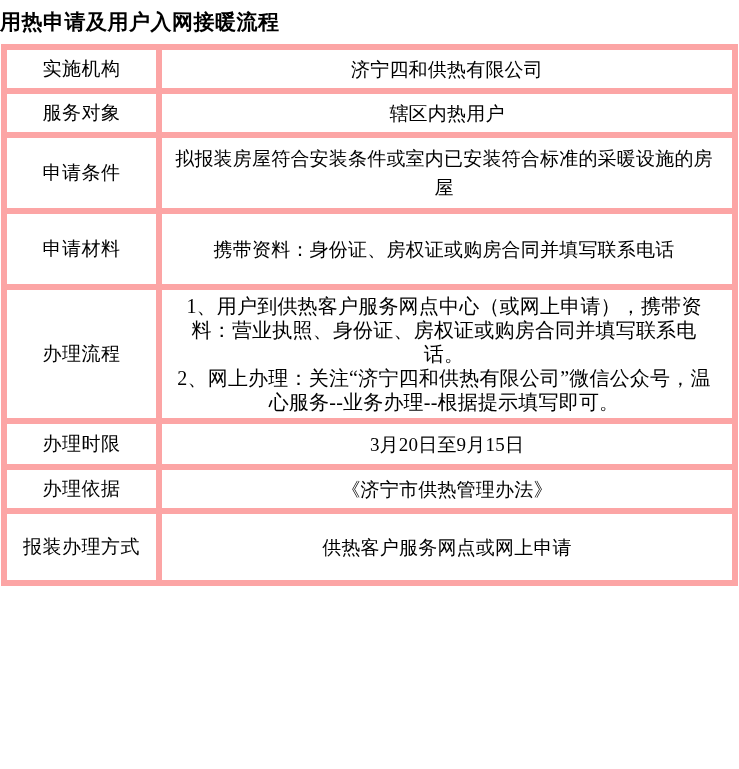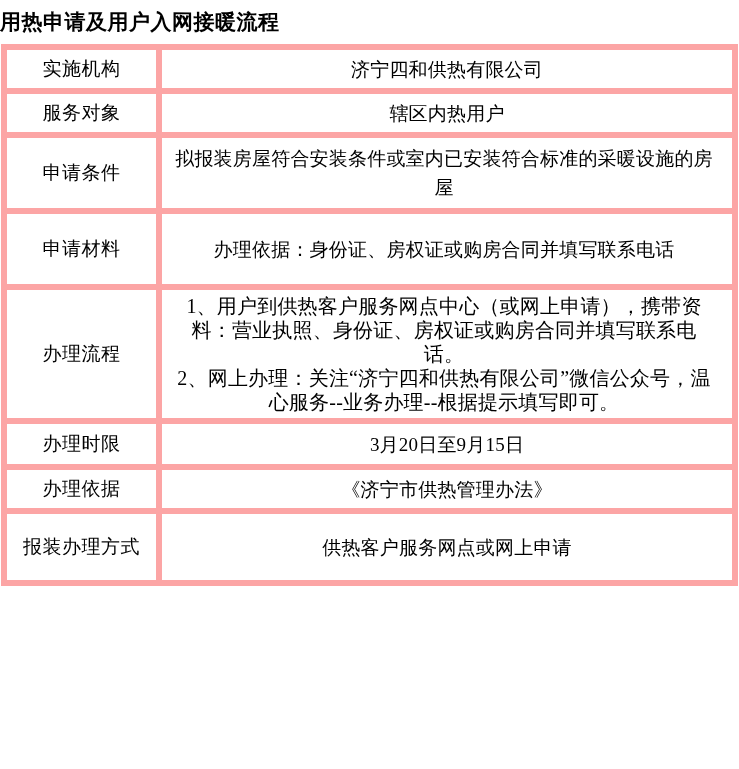"办理依据：身份证、房权证或购房合同并填写联系电话" td.value { text: 办理依据 -> 携带资料 }
